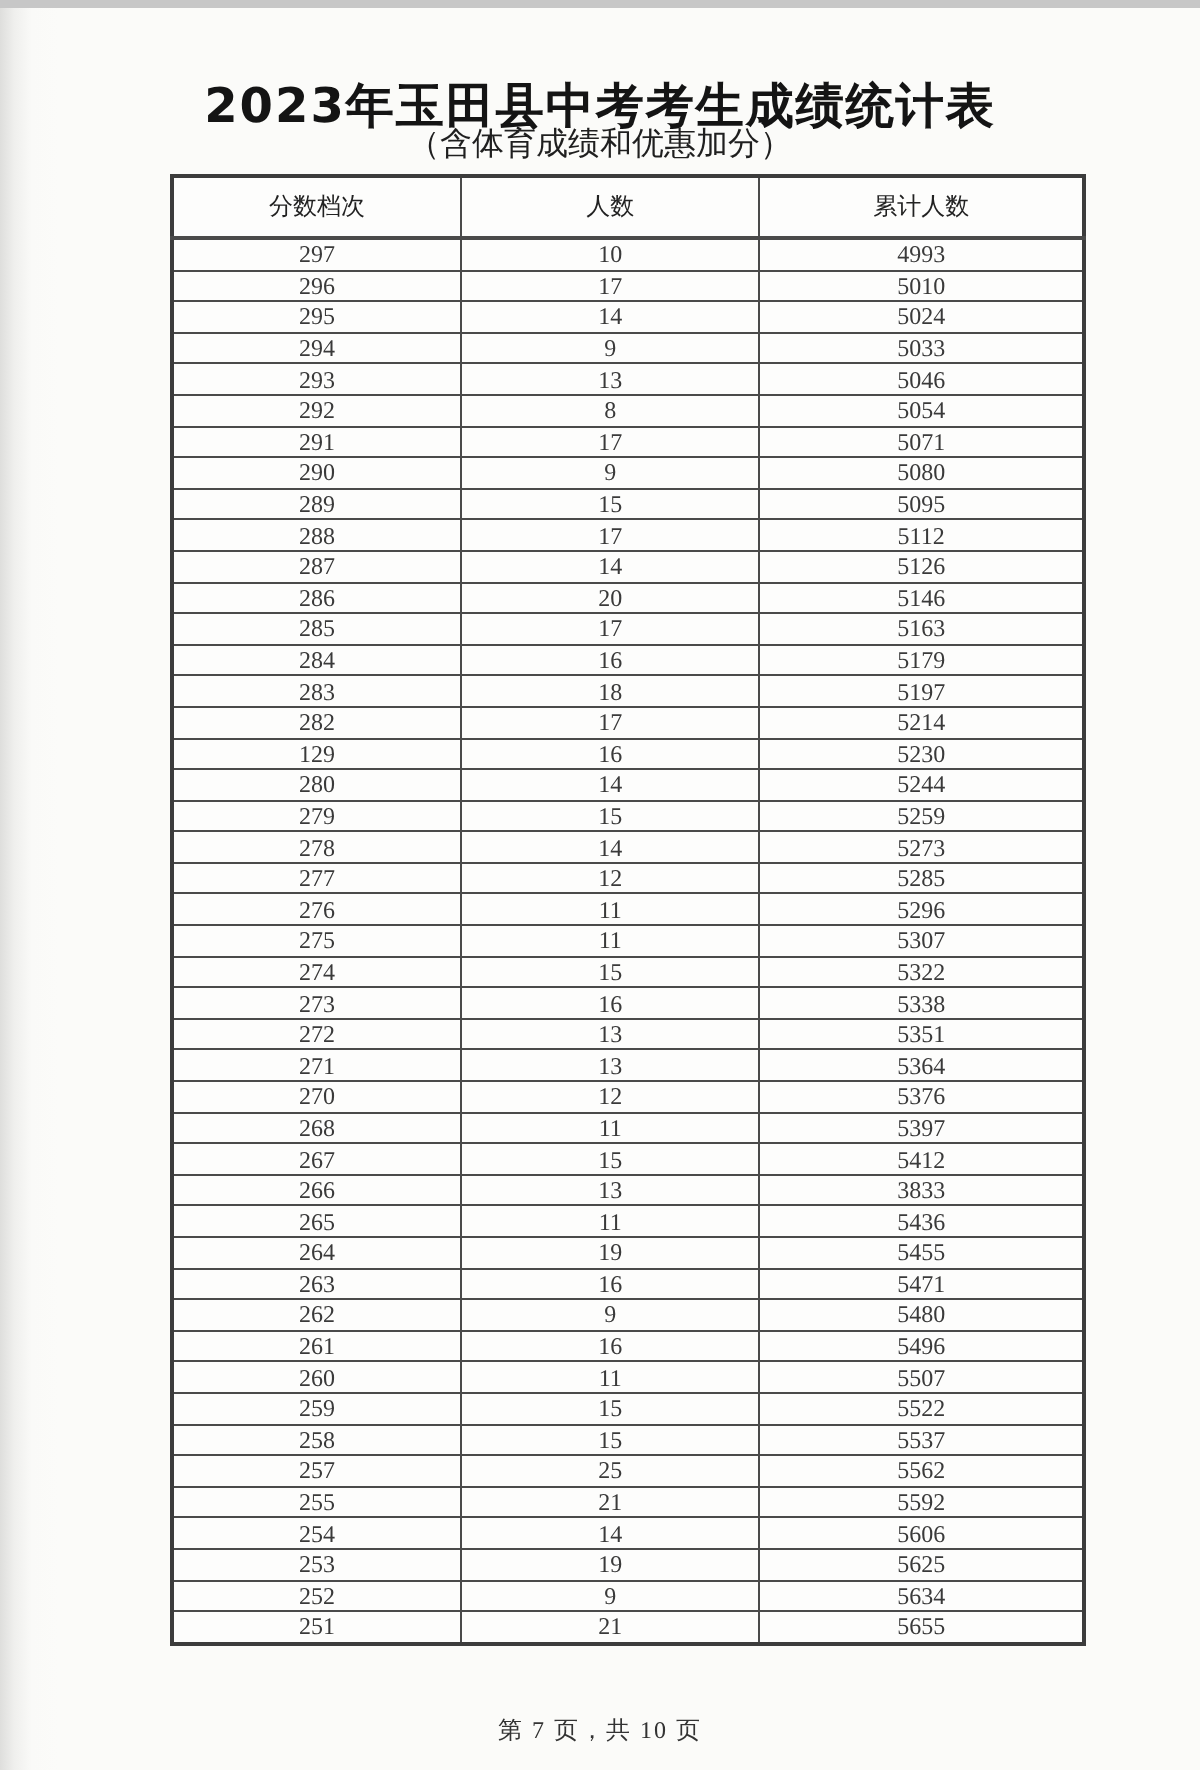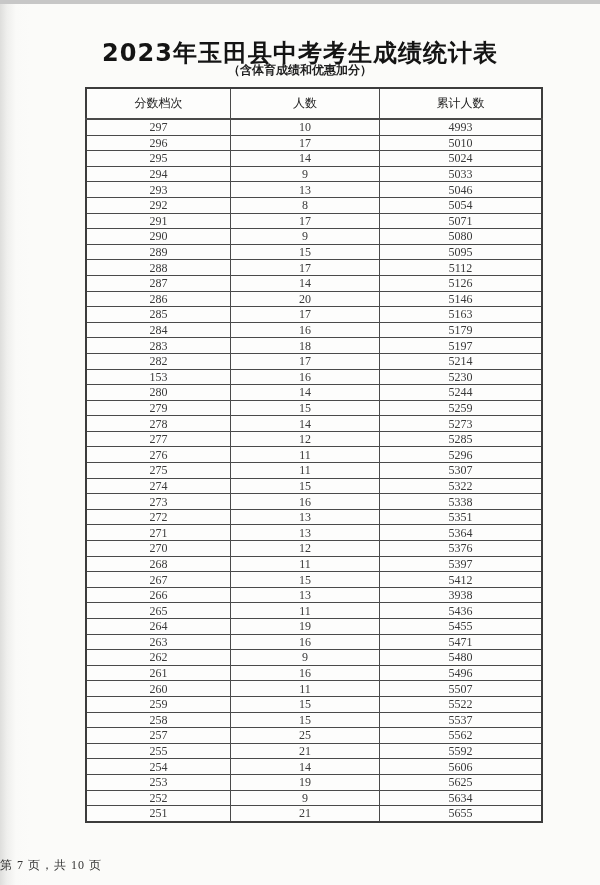"（含体育成绩和优惠加分）" .subtitle { font-size: 12px -> 16px; font-weight: 700 -> 400 }
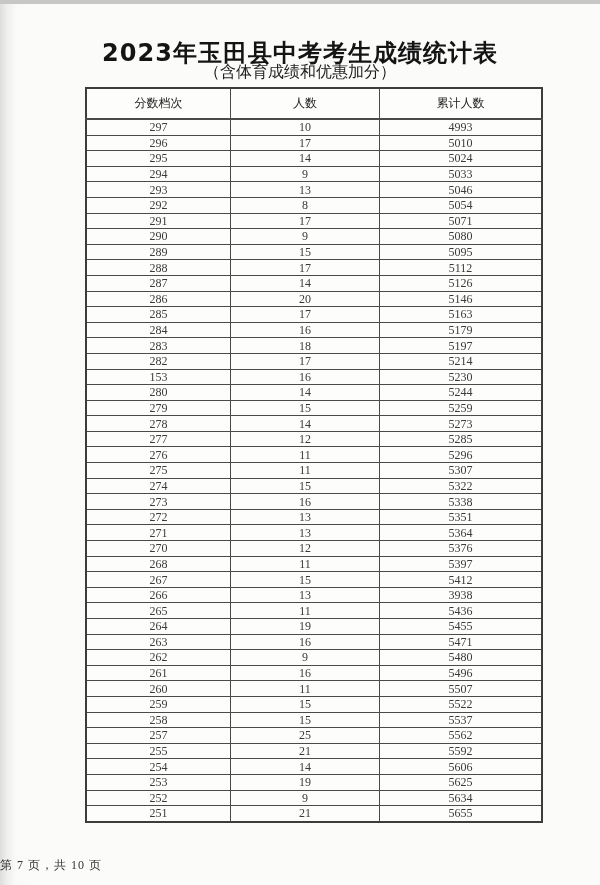"153" td { text: 153 -> 129 }
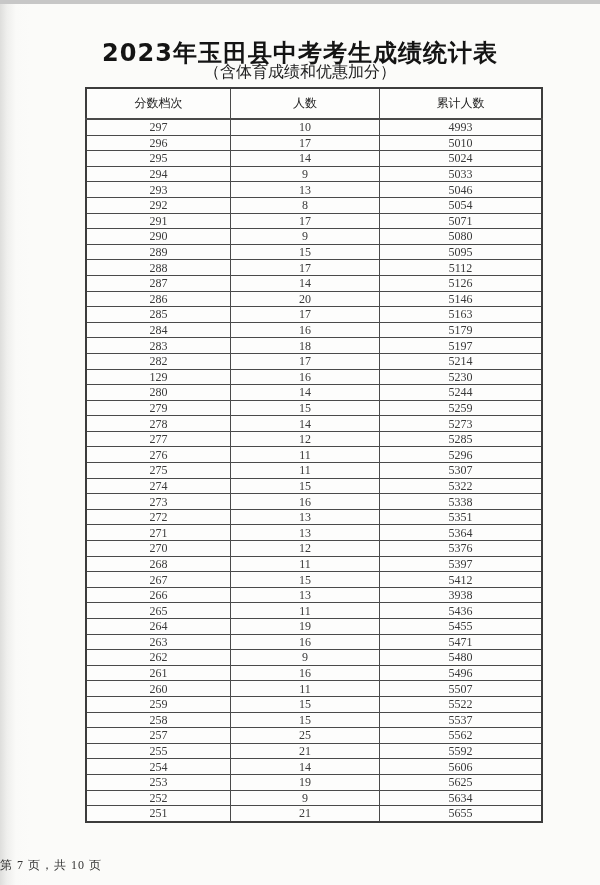"3938" td { text: 3938 -> 3833 }
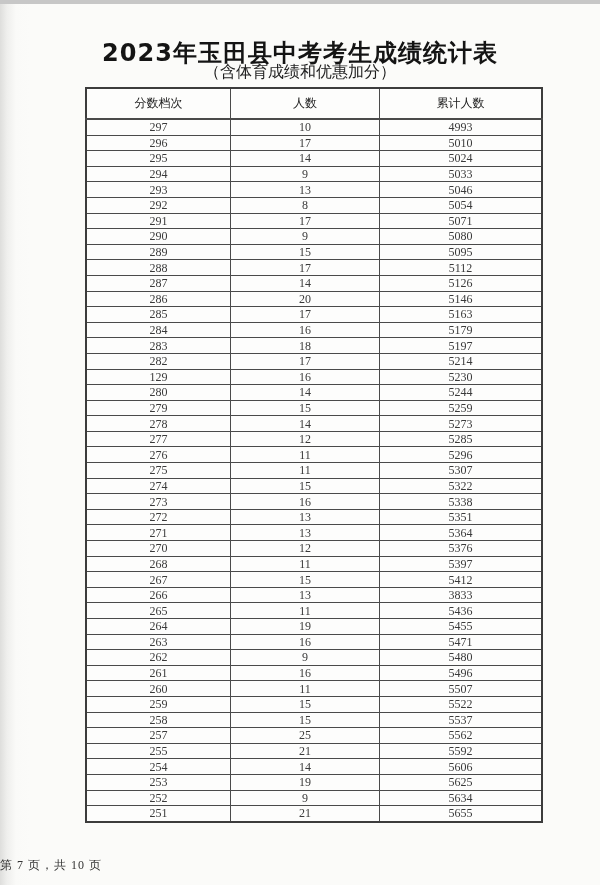"第 7 页，共 10 页" .footer { text-align: none -> center }
